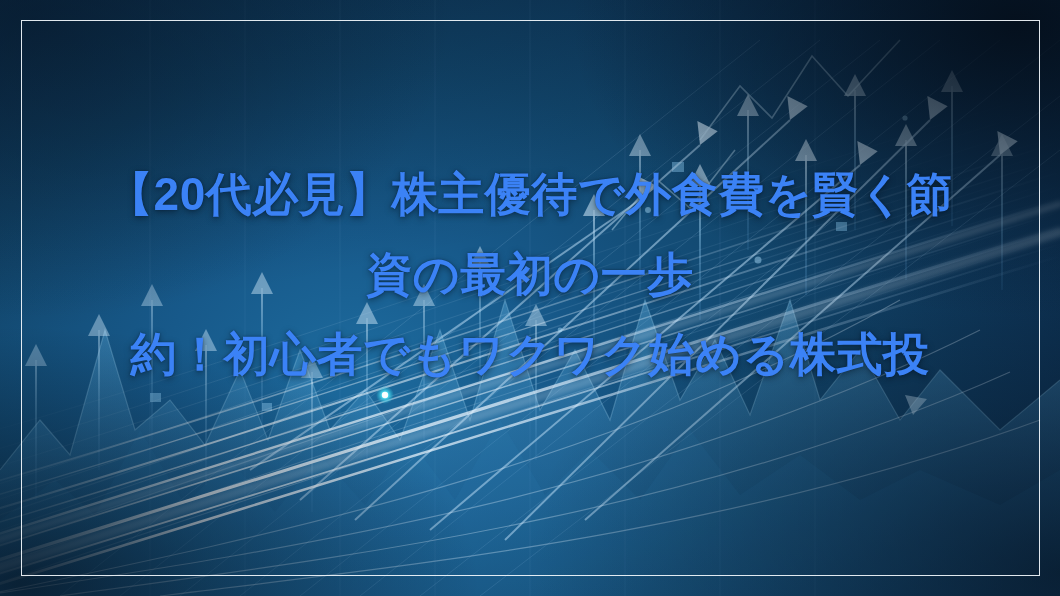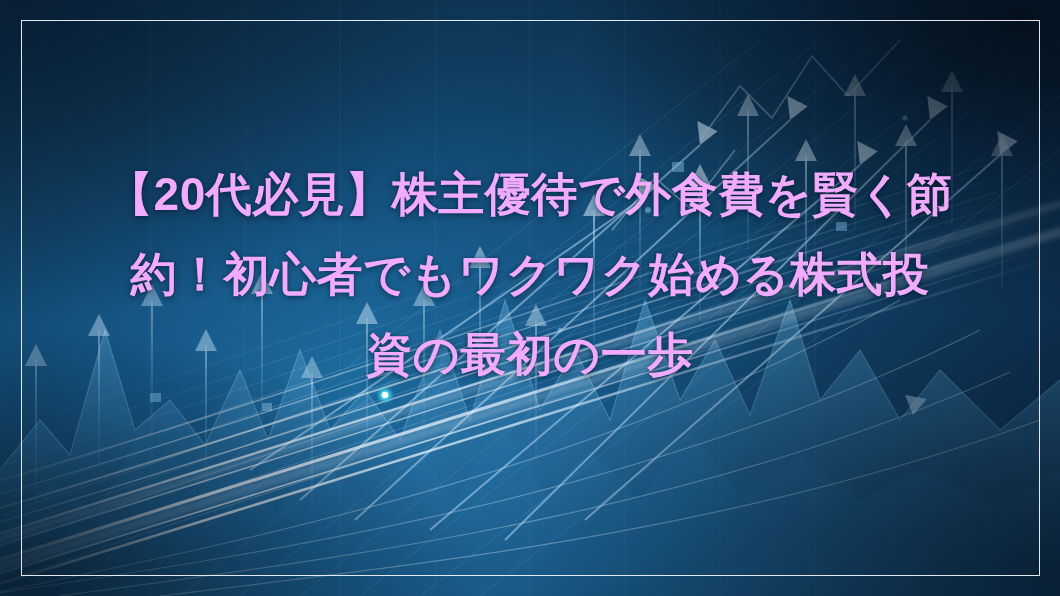"【20代必見】株主優待で外食費を賢く節" .tline { color: #f0abfc -> #3b82f6 }
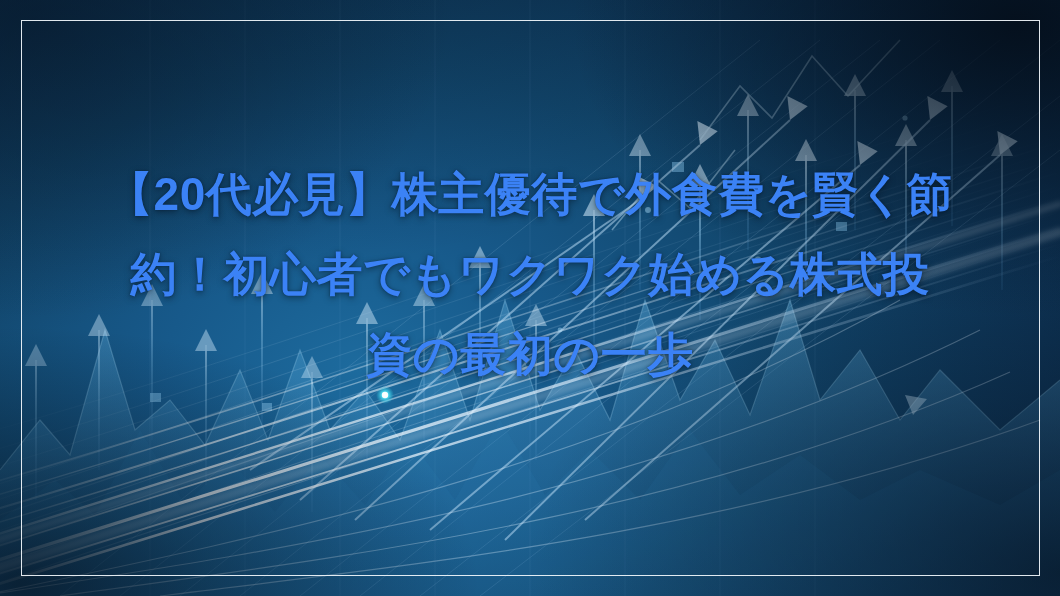"約！初心者でもワクワク始める株式投" div.tline { order: before "資の最初の一歩" -> after "資の最初の一歩" }
